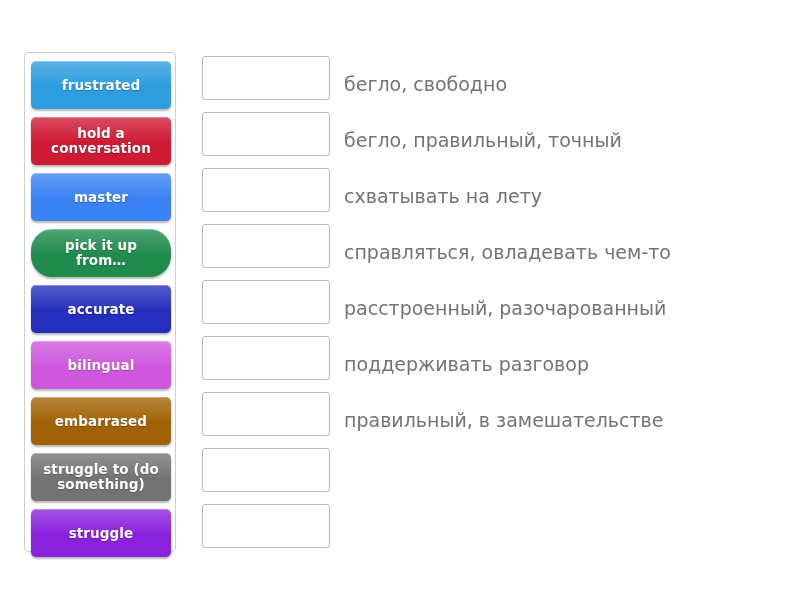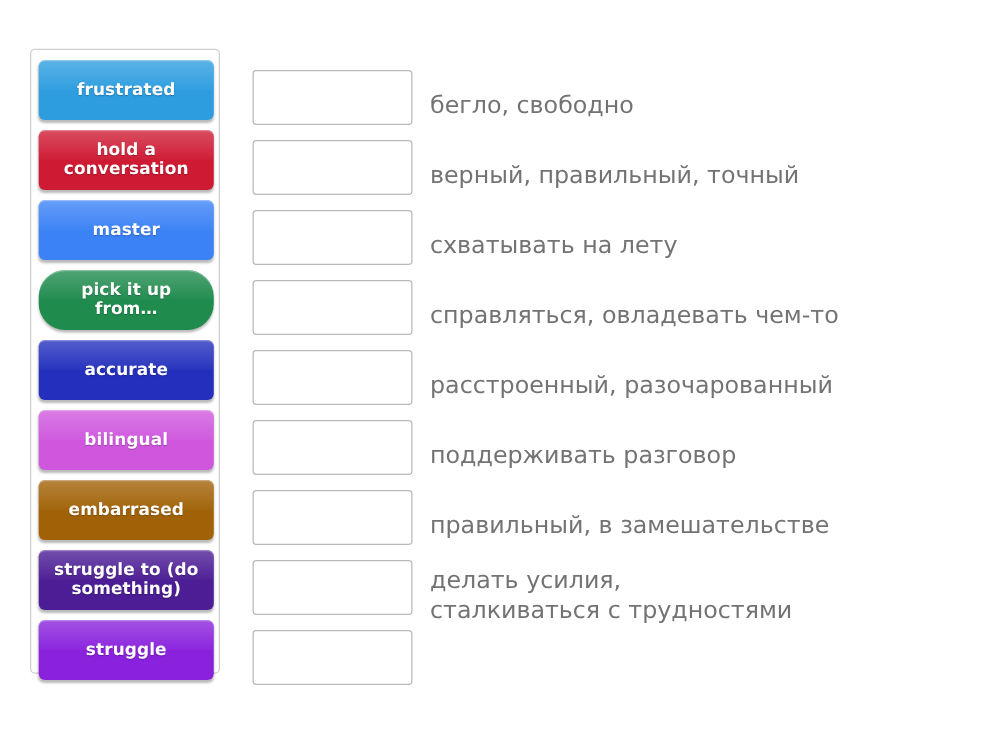"frustrated" #tile-panel { top: 39px -> 52px }
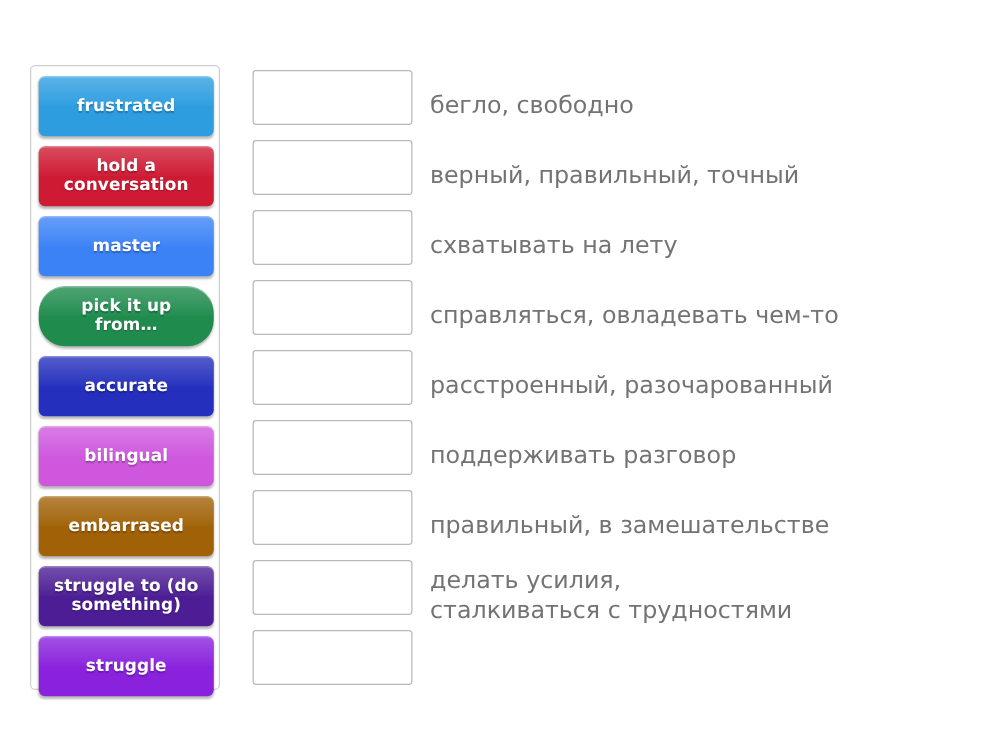"верный, правильный, точный" div.def-text { text: верный -> бегло }
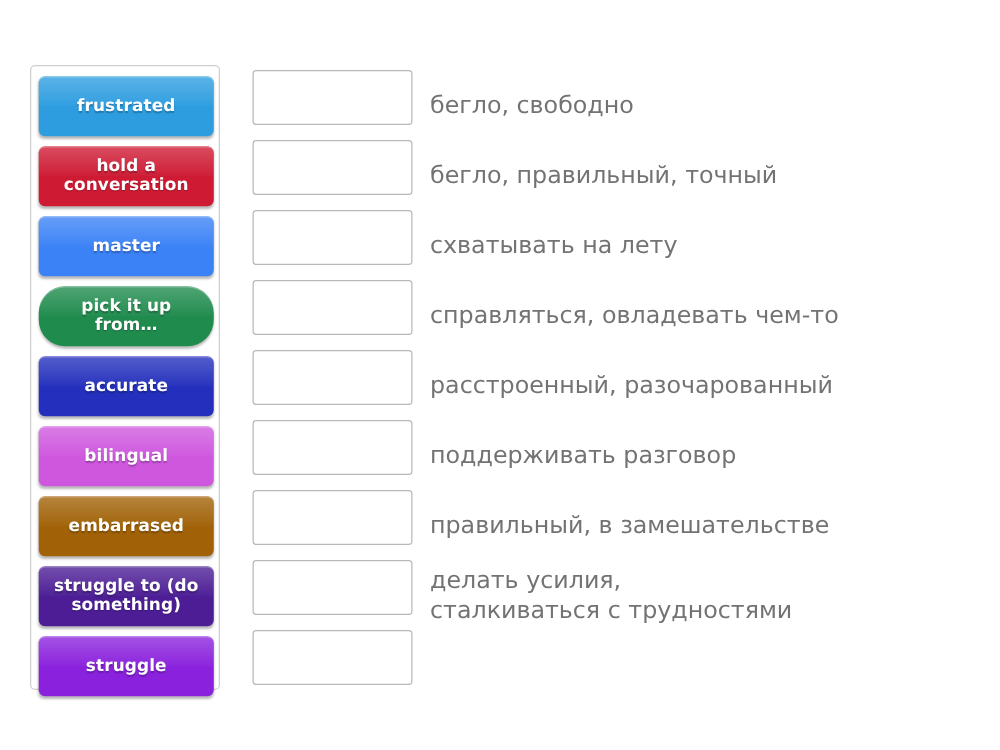"struggle to (do" div.tile { background: #4c1d95 -> #737373 }
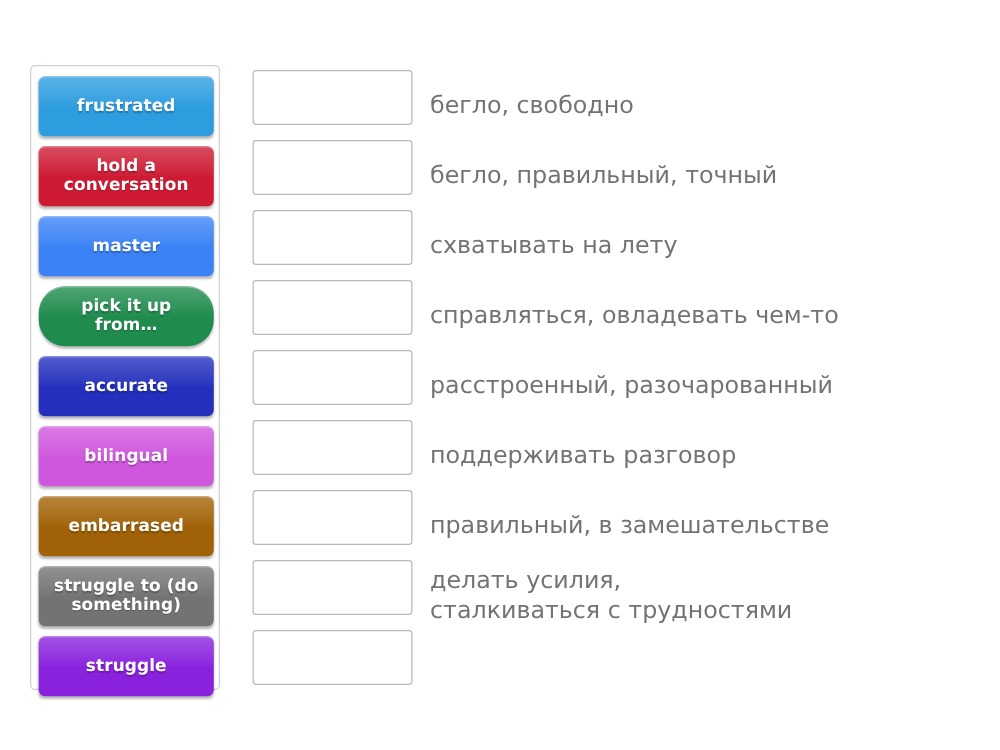"делать усилия," div.def-row { html: <div> <div>делать усилия, сталкиваться с трудностями</div> </div> -> none }
